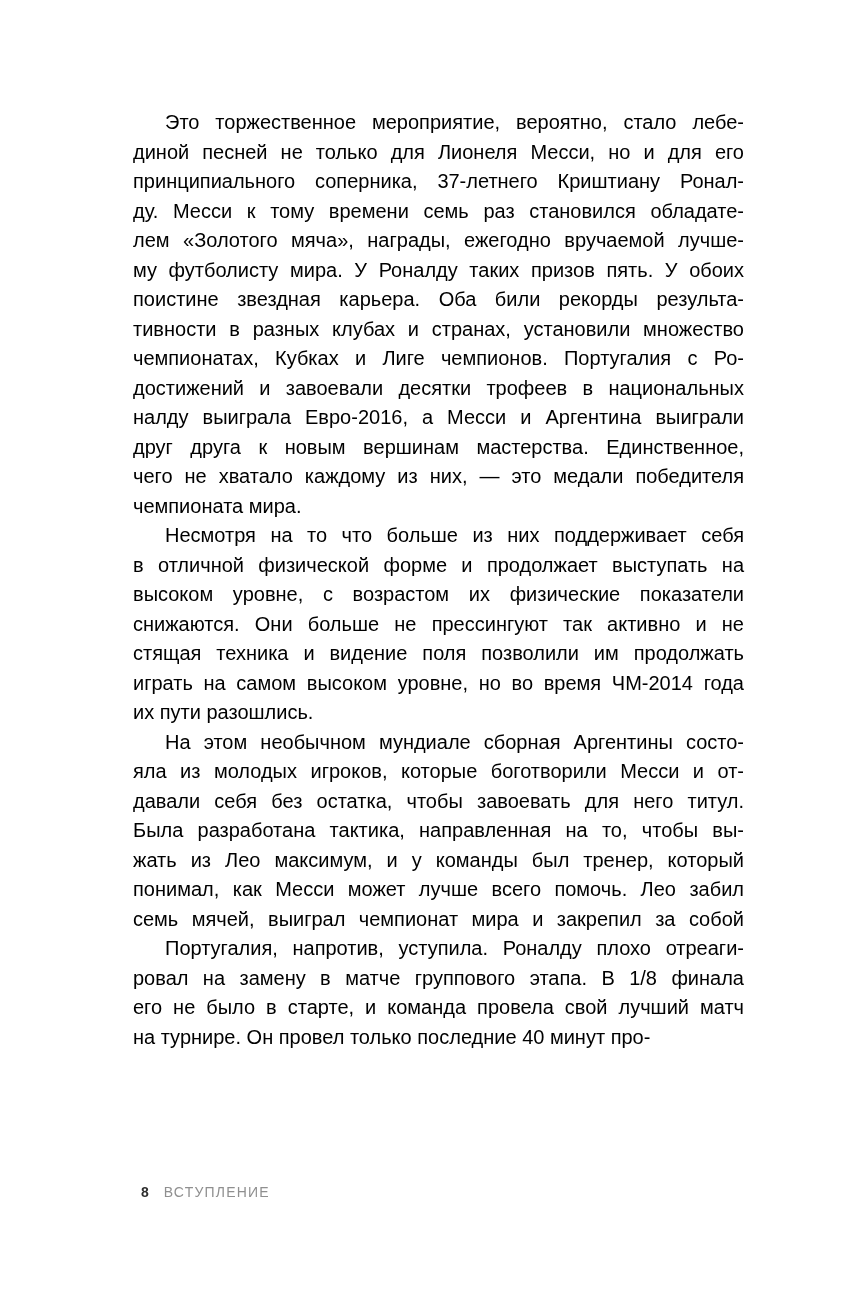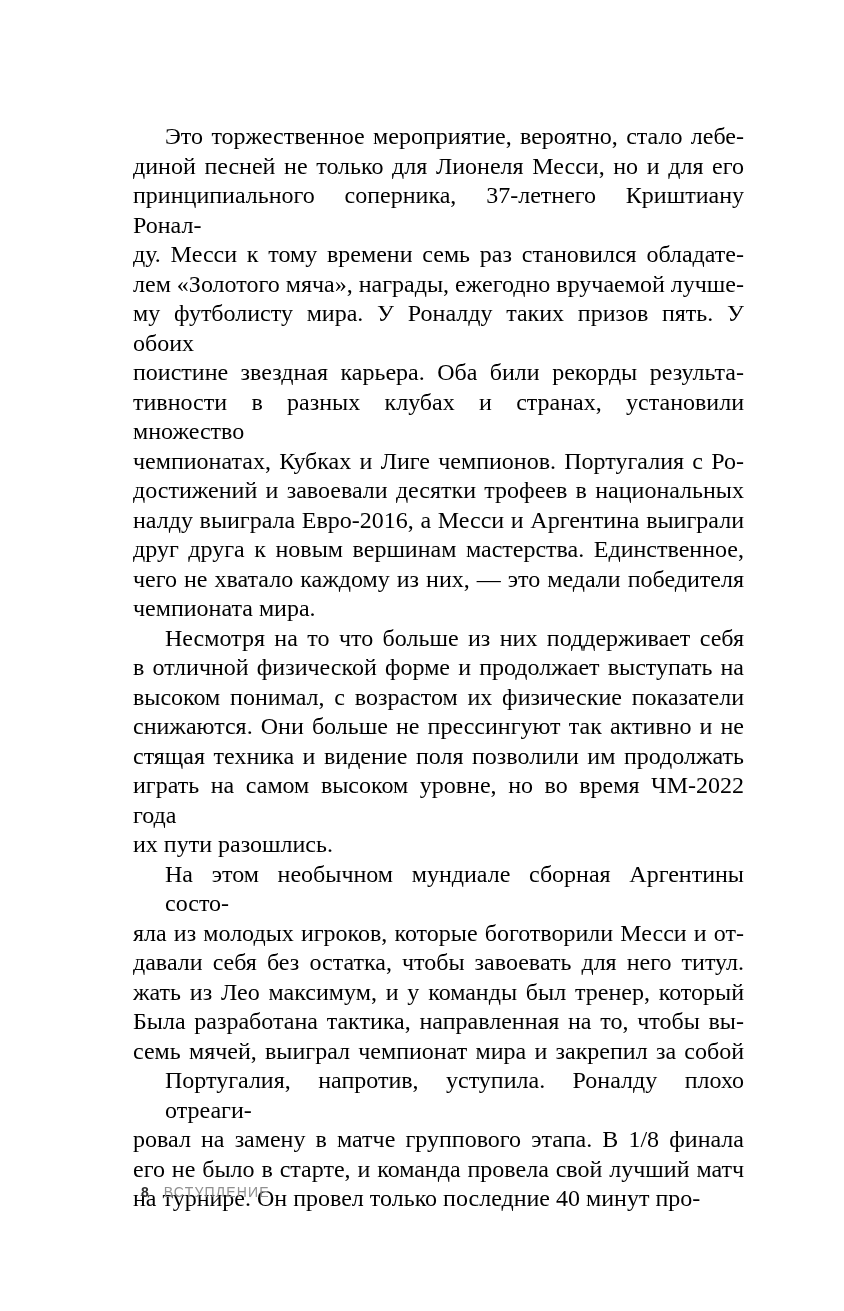"Это торжественное мероприятие, вероятно," .text-block { font-family: Liberation Serif, serif -> none; font-size: 24px -> 20px; top: 122px -> 108px }
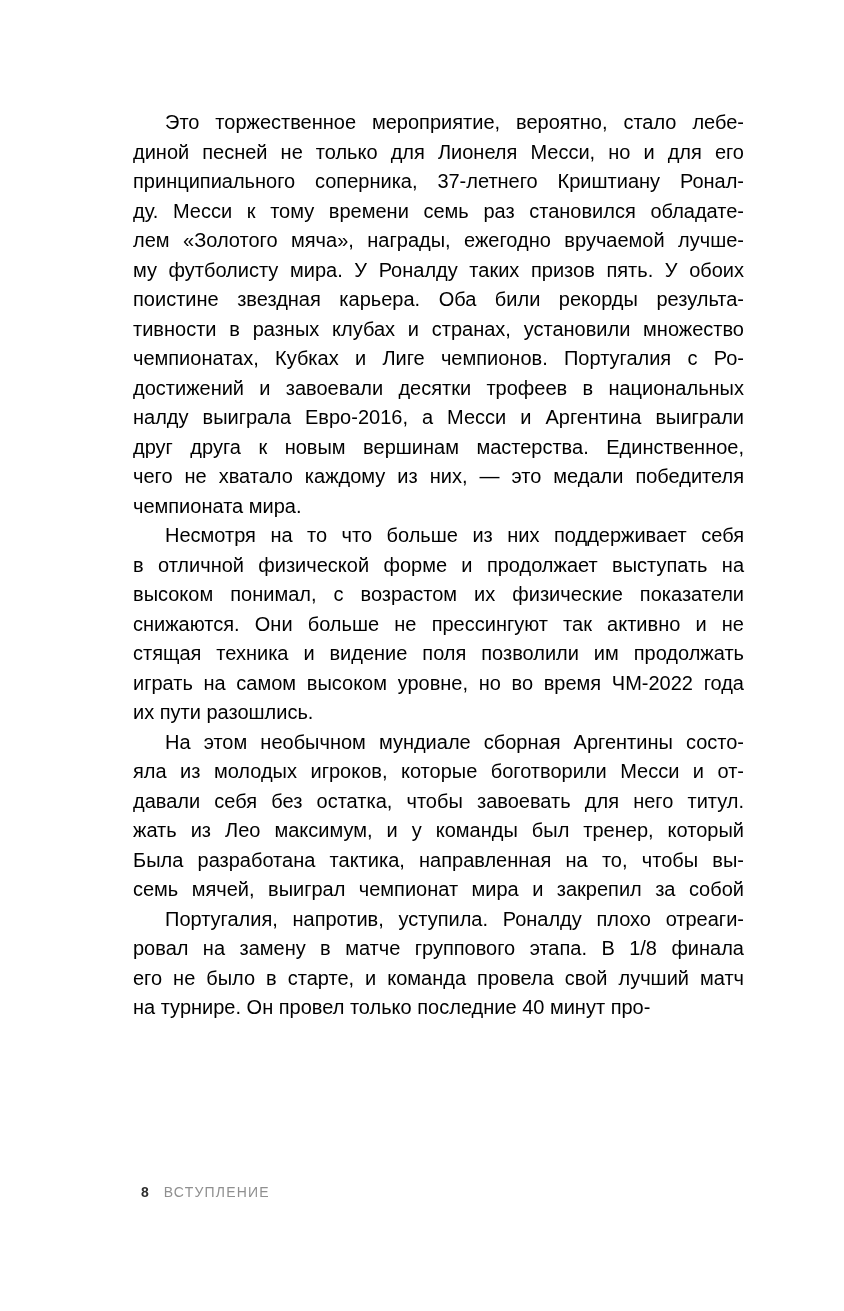"высоком понимал, с возрастом их" div.line { text: понимал -> уровне }
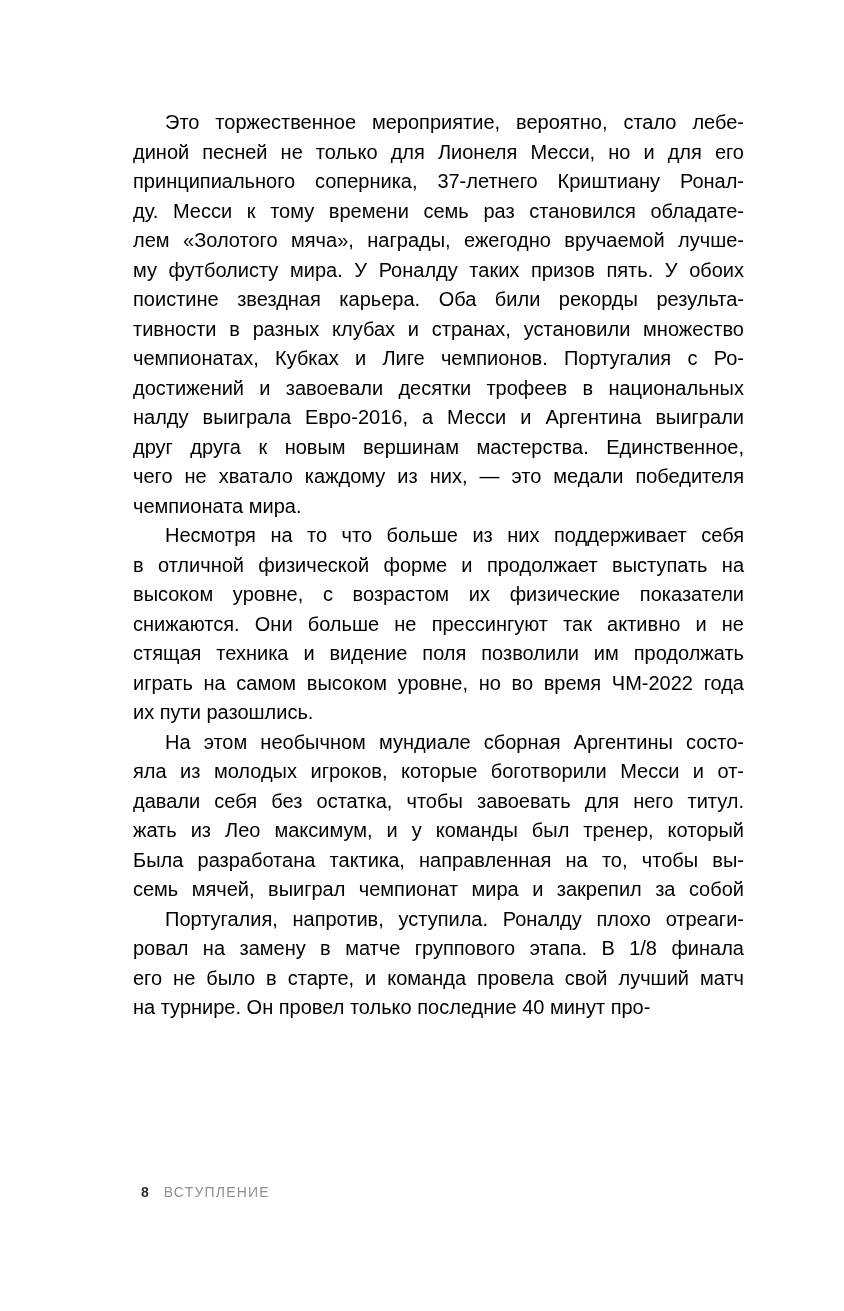"играть на самом высоком уровне," div.line { text: ЧМ-2022 -> ЧМ-2014 }
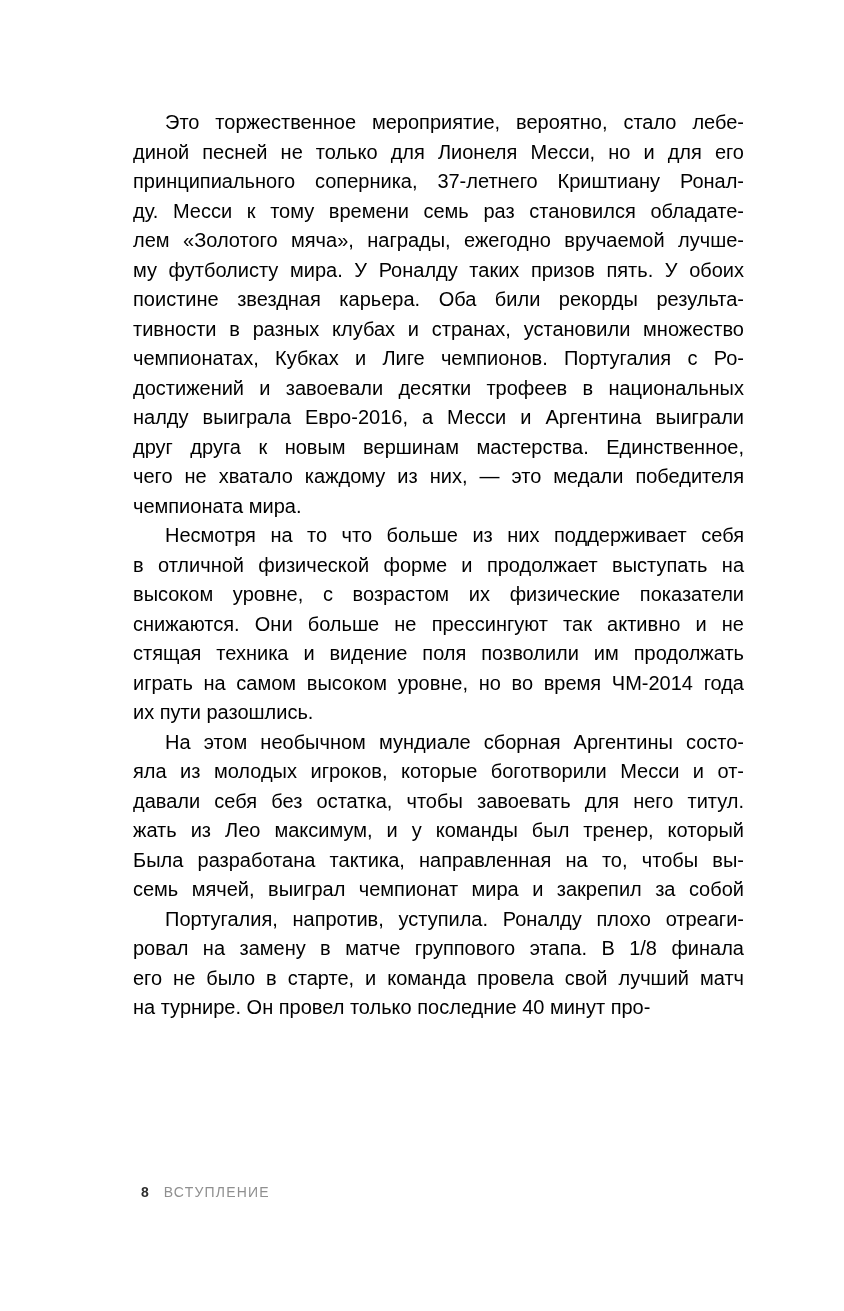"жать из Лео максимум, и" div.line { order: before "Была разработана тактика, направленная" -> after "Была разработана тактика, направленная" }
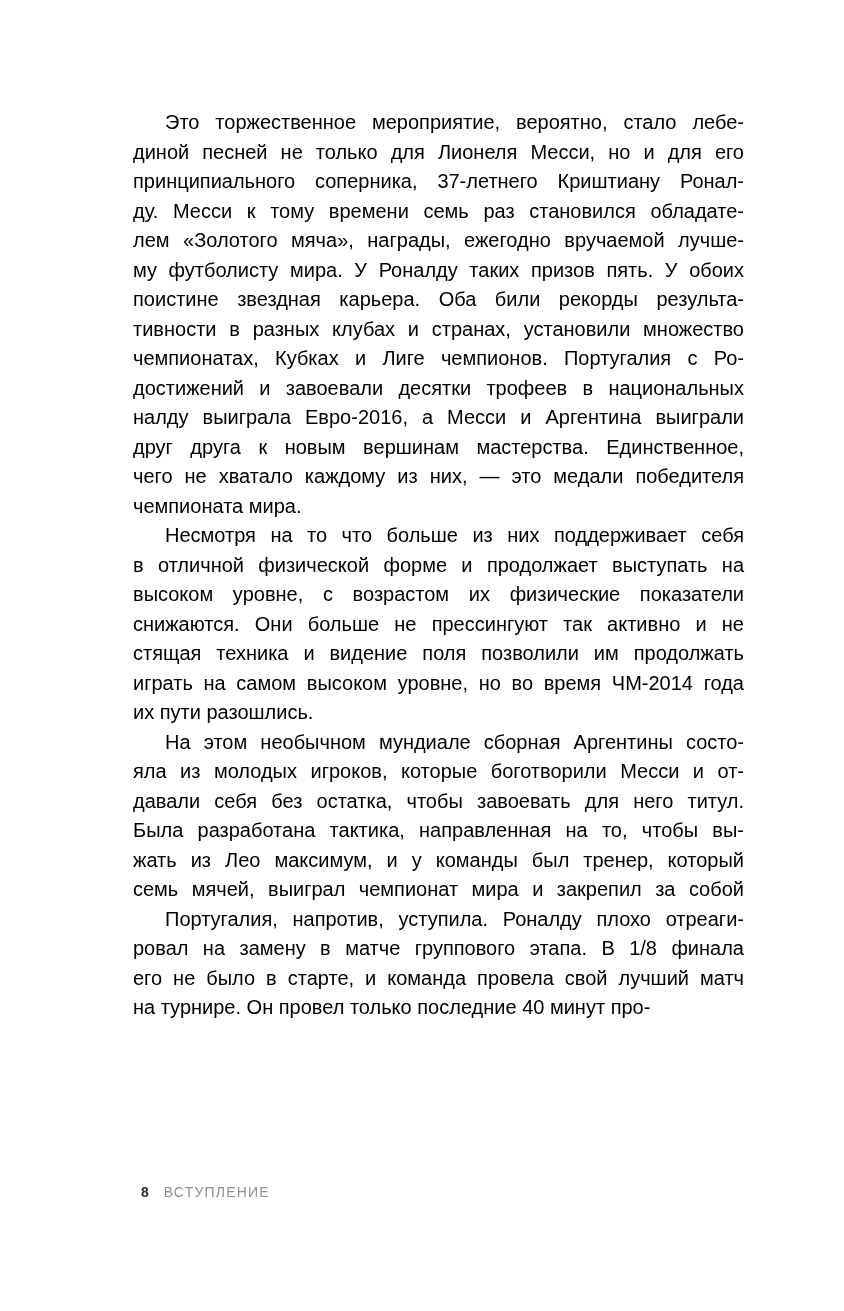"понимал, как Месси может лучше" div.line { html: none -> <div>понимал, как Месси может лучше всего помочь. Лео забил</div> }
